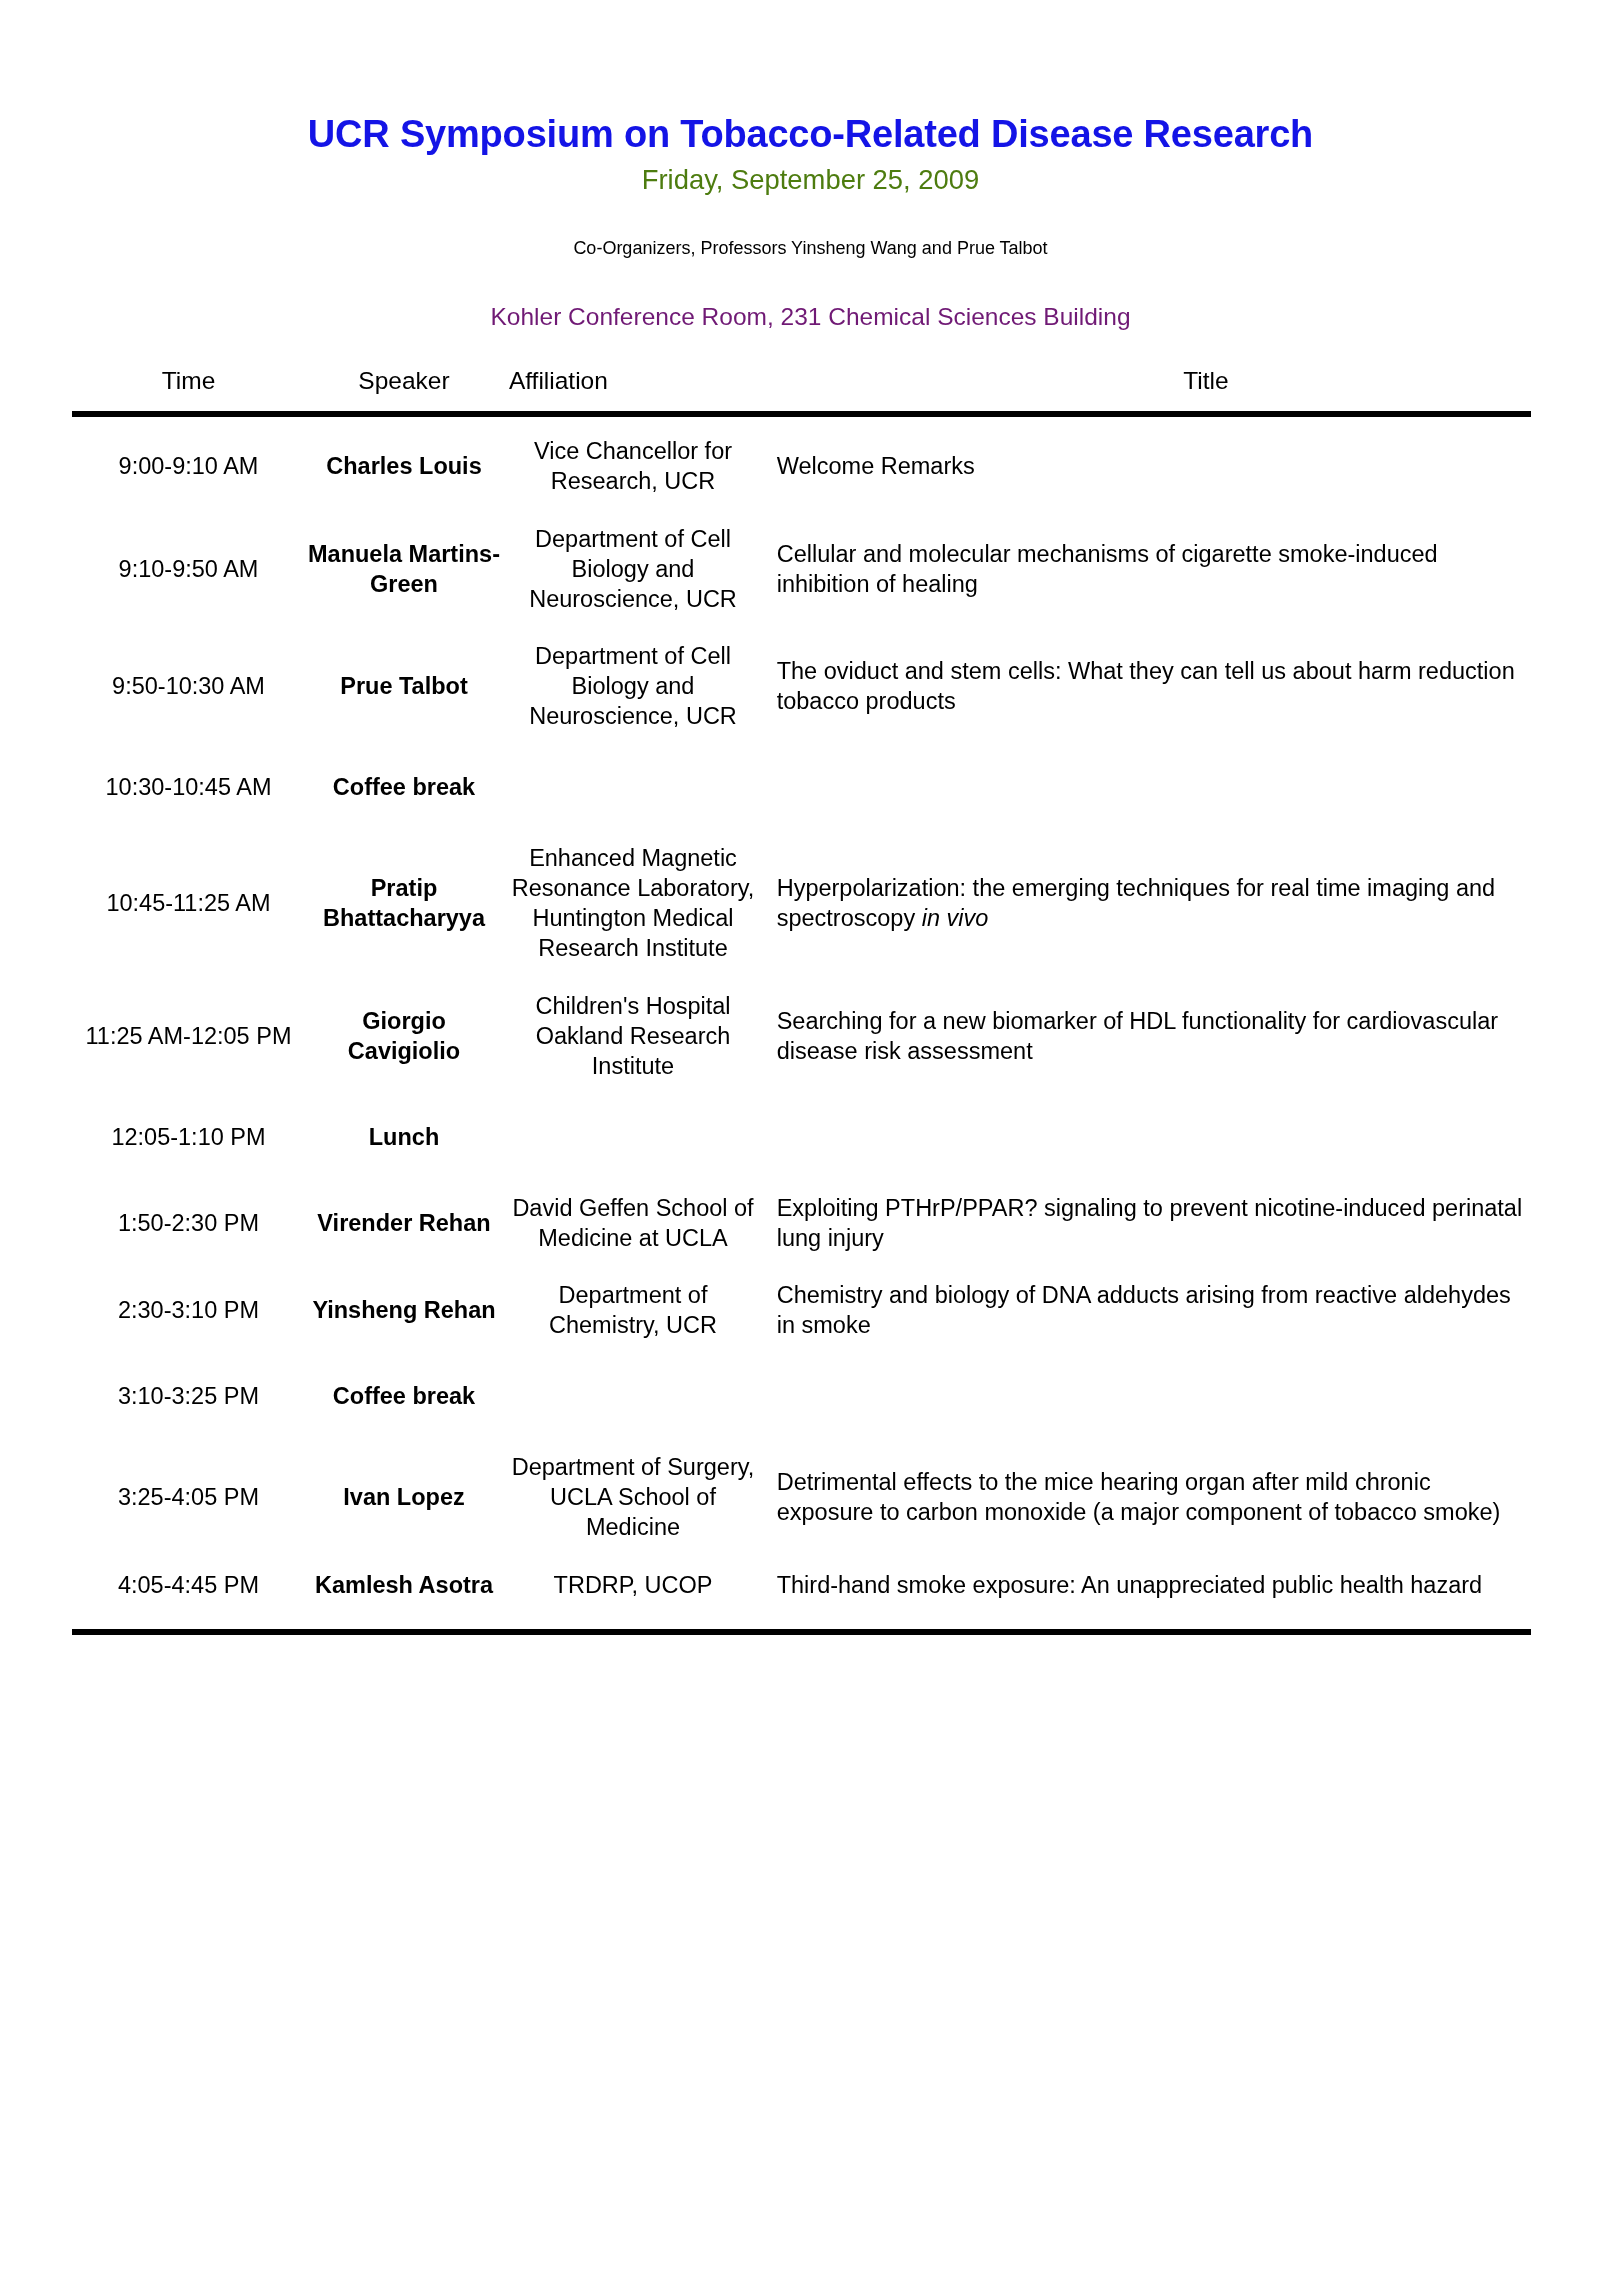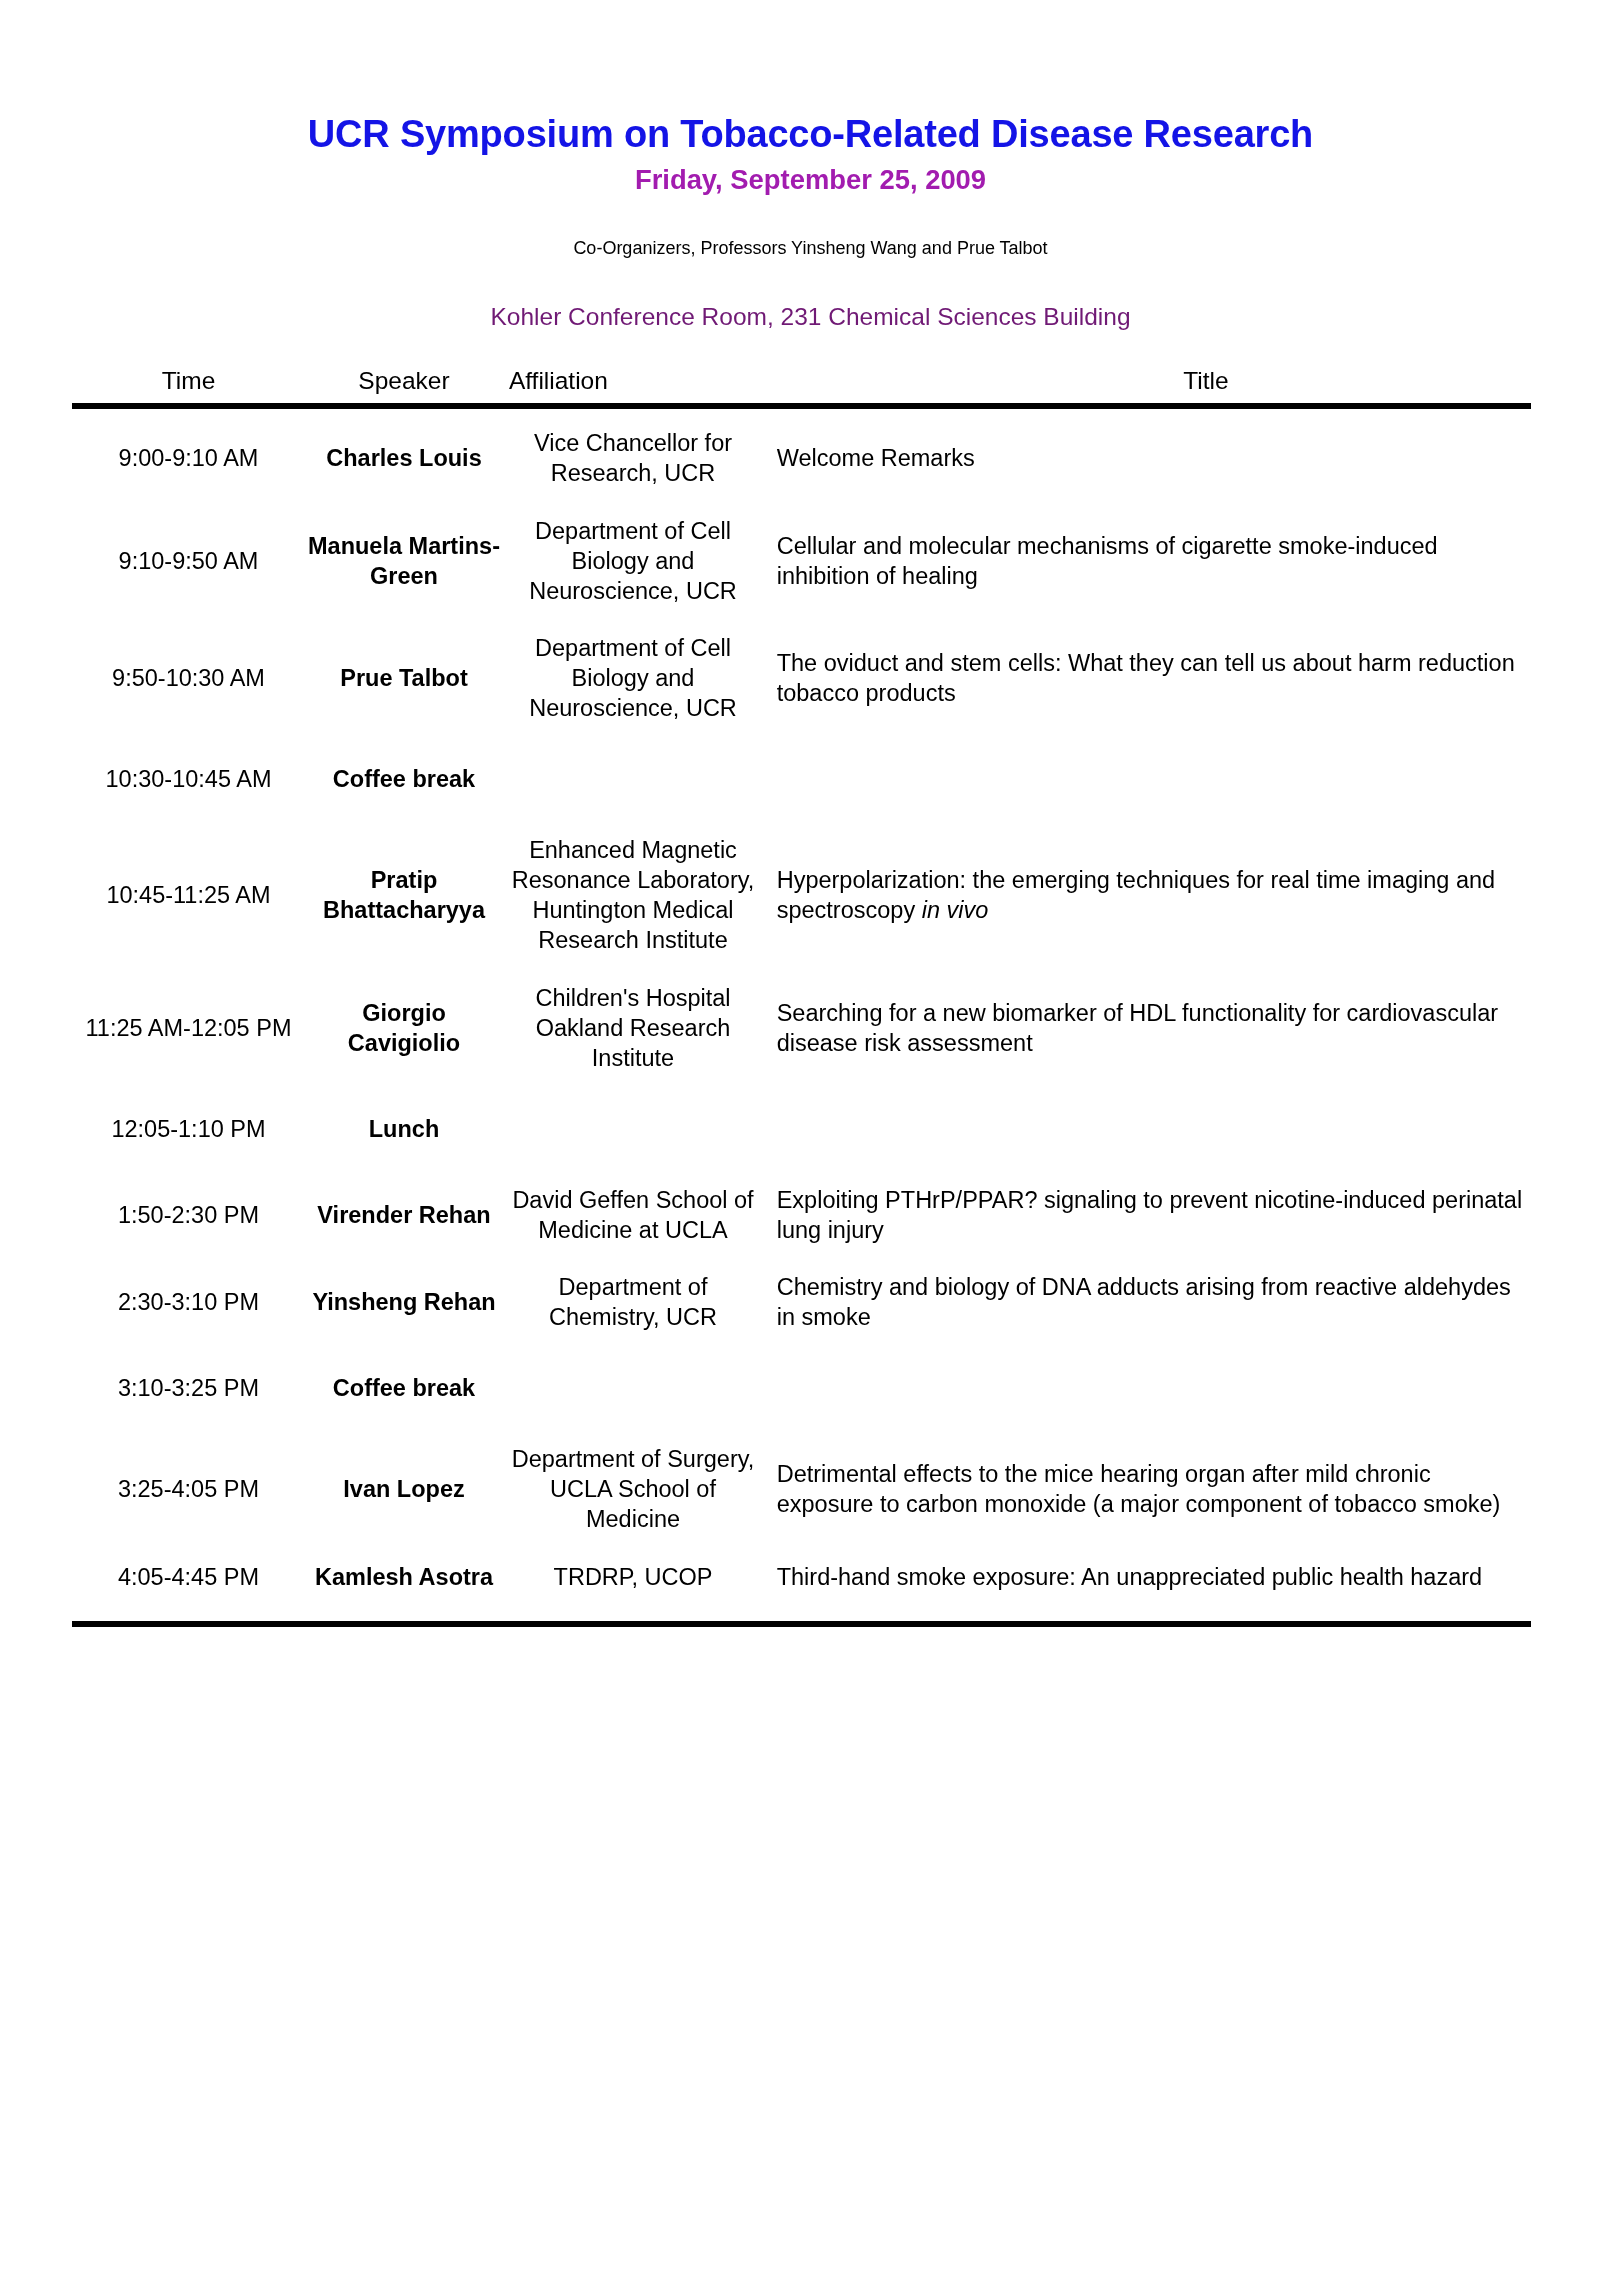"Friday, September 25, 2009" .doc-date { color: #a21caf -> #4d7c0f; font-weight: bold -> normal }
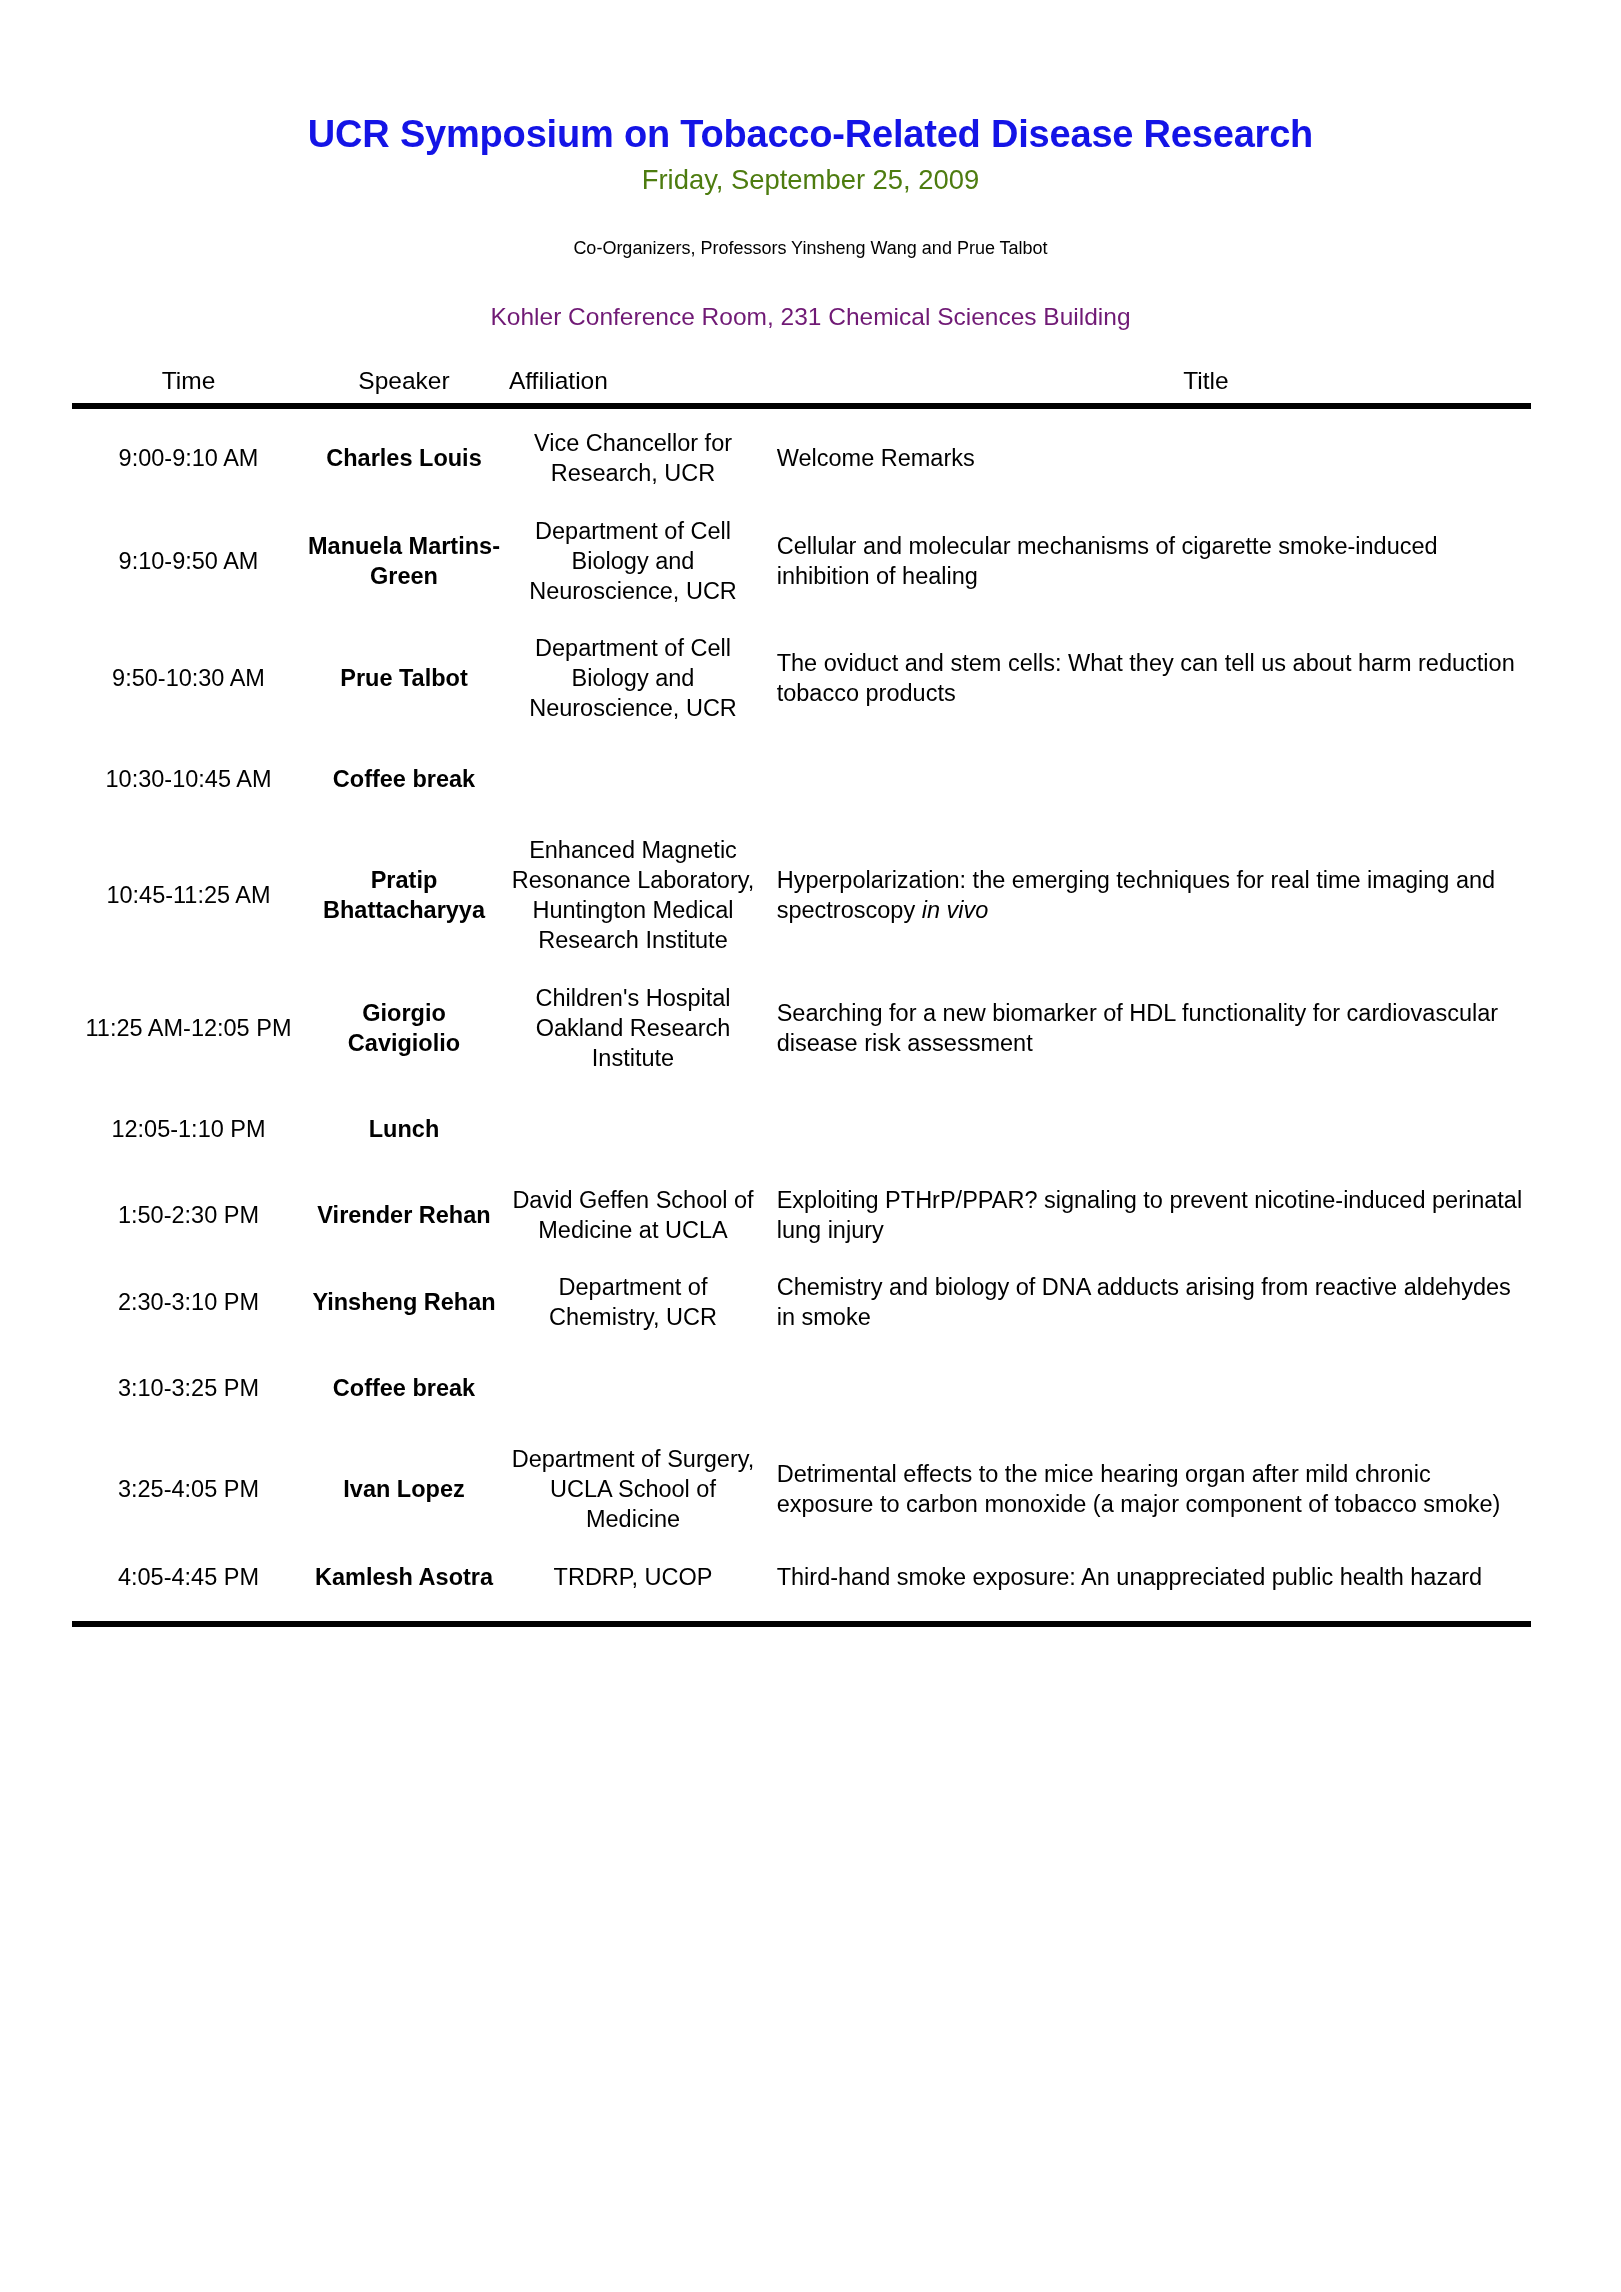"Time" thead th { padding: 0 0 8px 0 -> 0 0 16px 0 }
